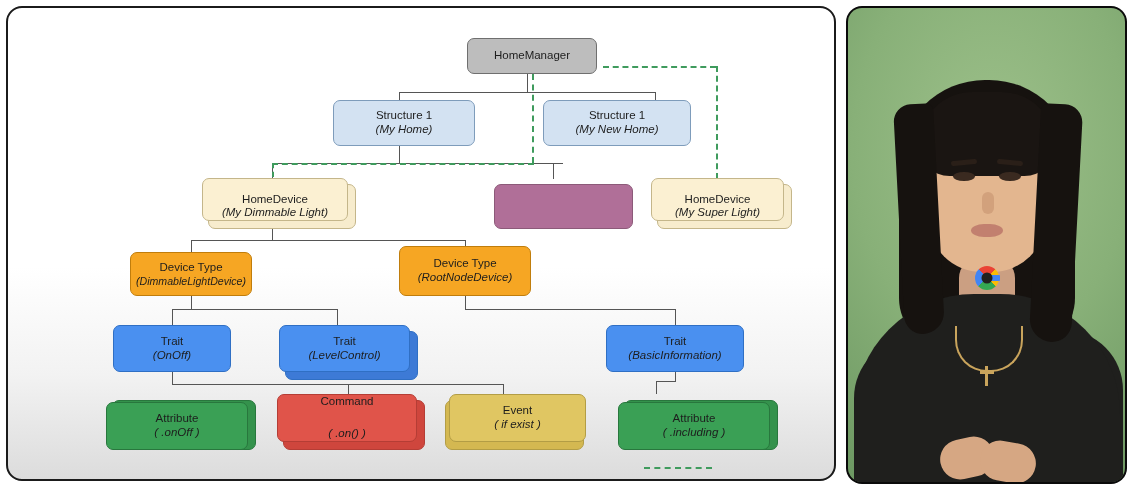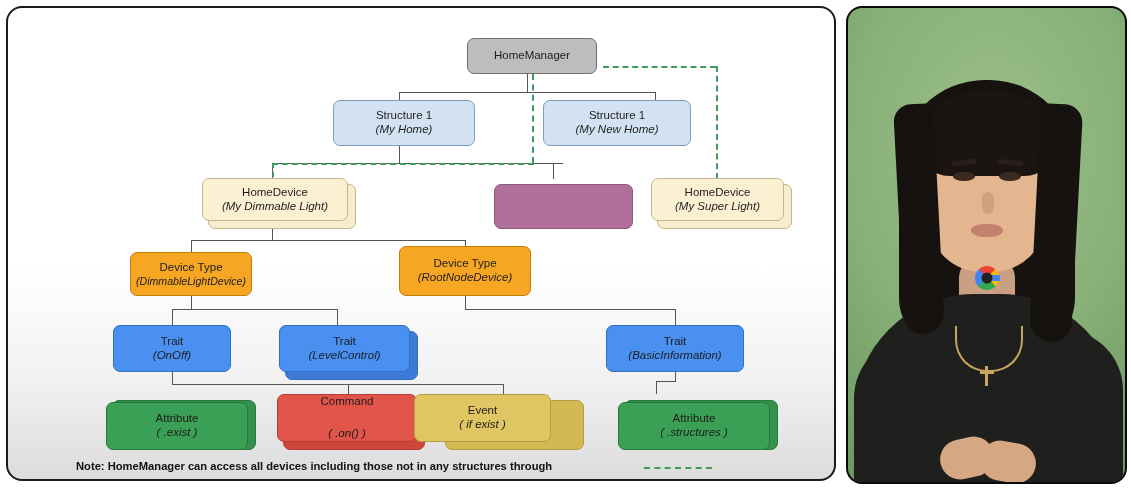"HomeDevice" .c-cream { justify-content: none -> flex-end }
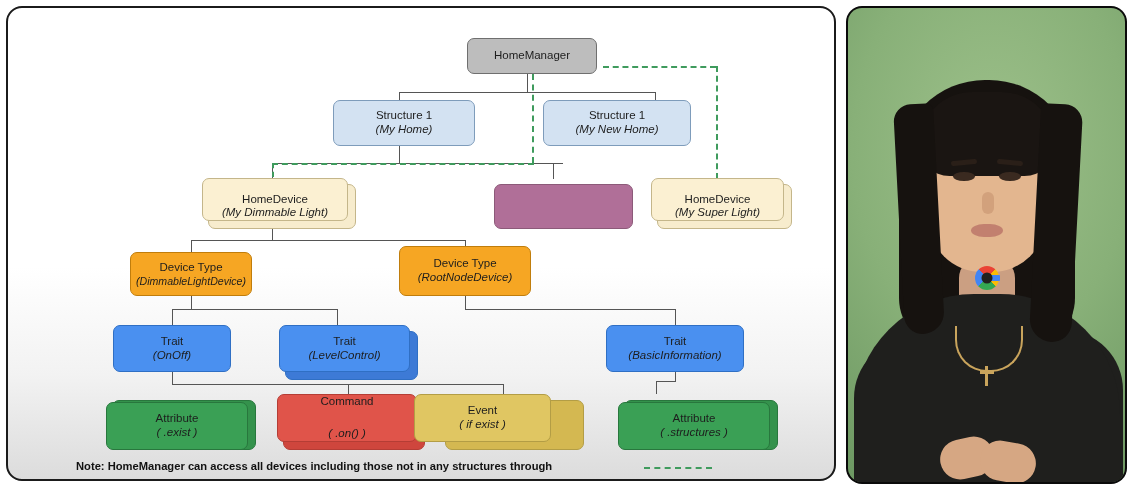"Event" div.node { left: 406px -> 441px }
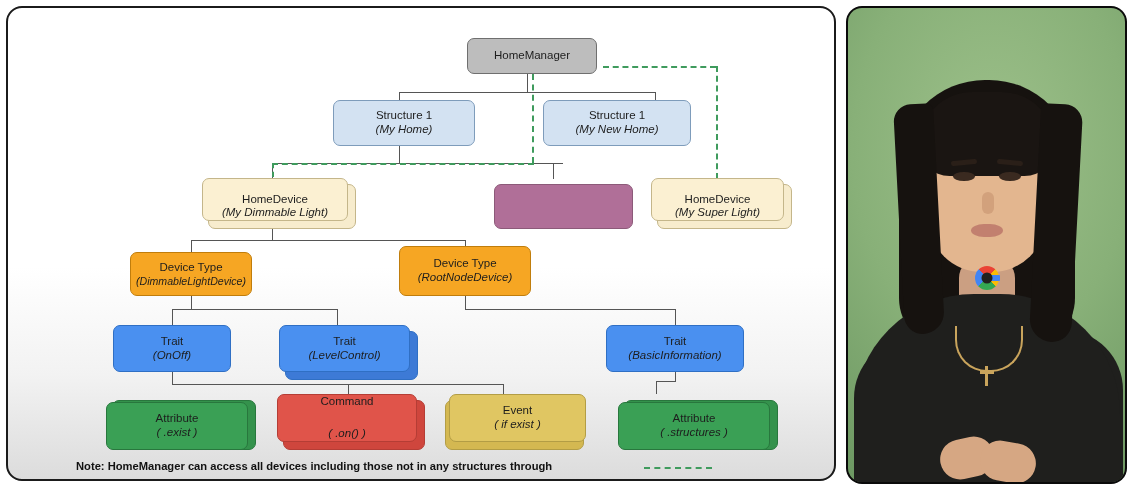"( .exist )" span.l2 { text: .exist -> .onOff }
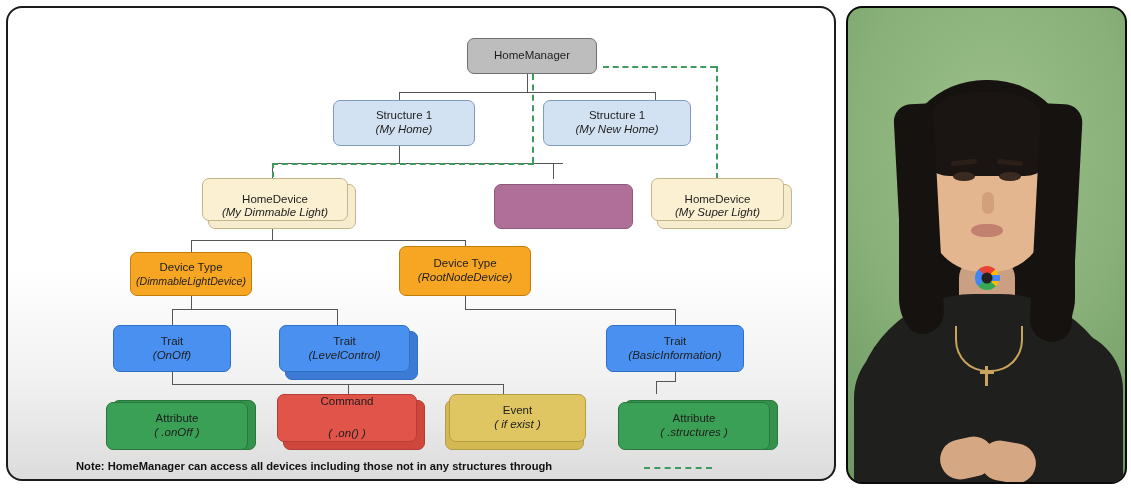"( .structures )" span.l2 { text: .structures -> .including }
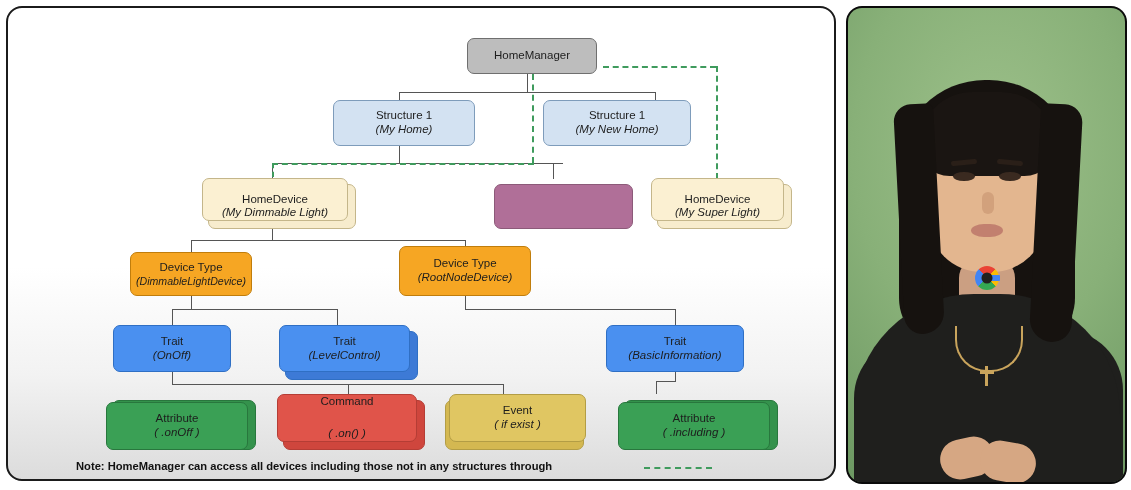"Note: HomeManager can access all" div.note { html: <div>Note: HomeManager can access all devices including those not in any structures through</div> -> none }
